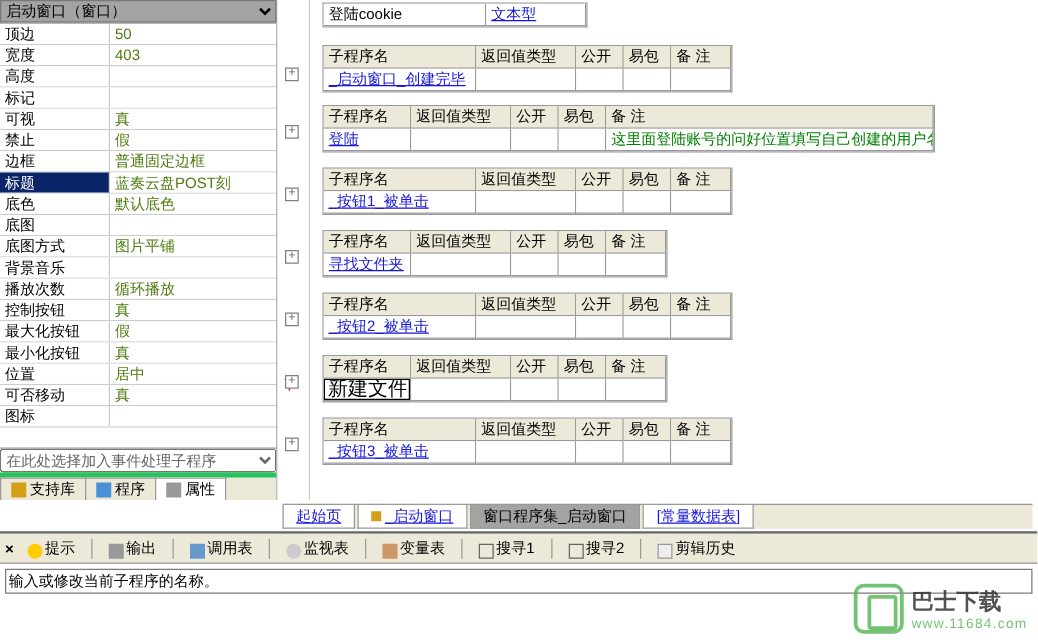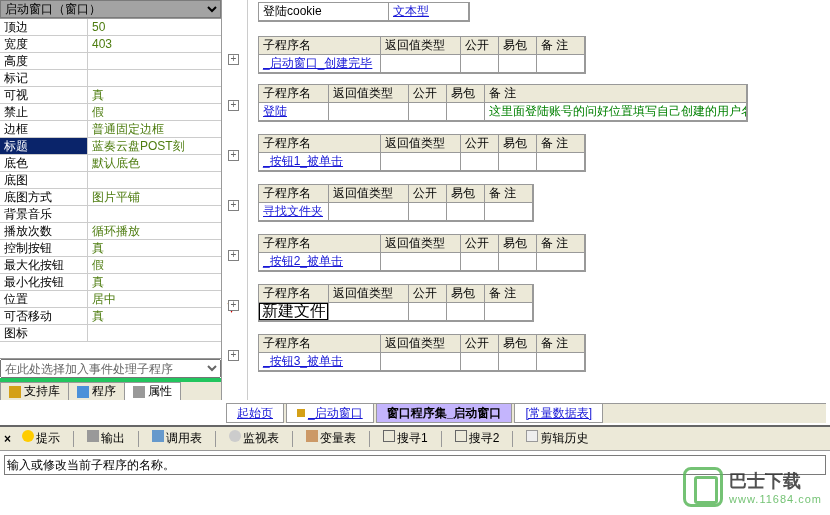"窗口程序集_启动窗口" div.mtab { background: #c4b5fd -> #a3a3a3; font-weight: bold -> normal }
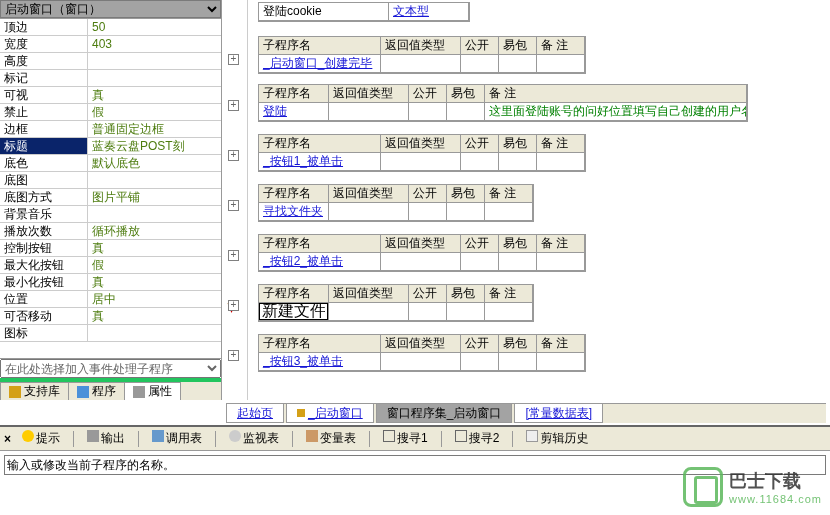"提示" .btn { align-items: flex-start -> flex-end }
